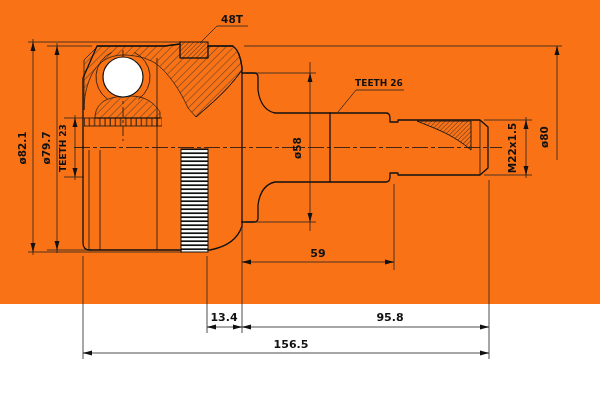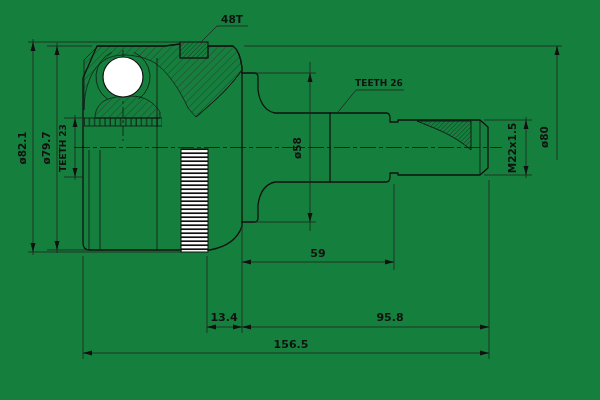"48T" .stage { background: #15803d -> #f97316; height: 400px -> 304px }
